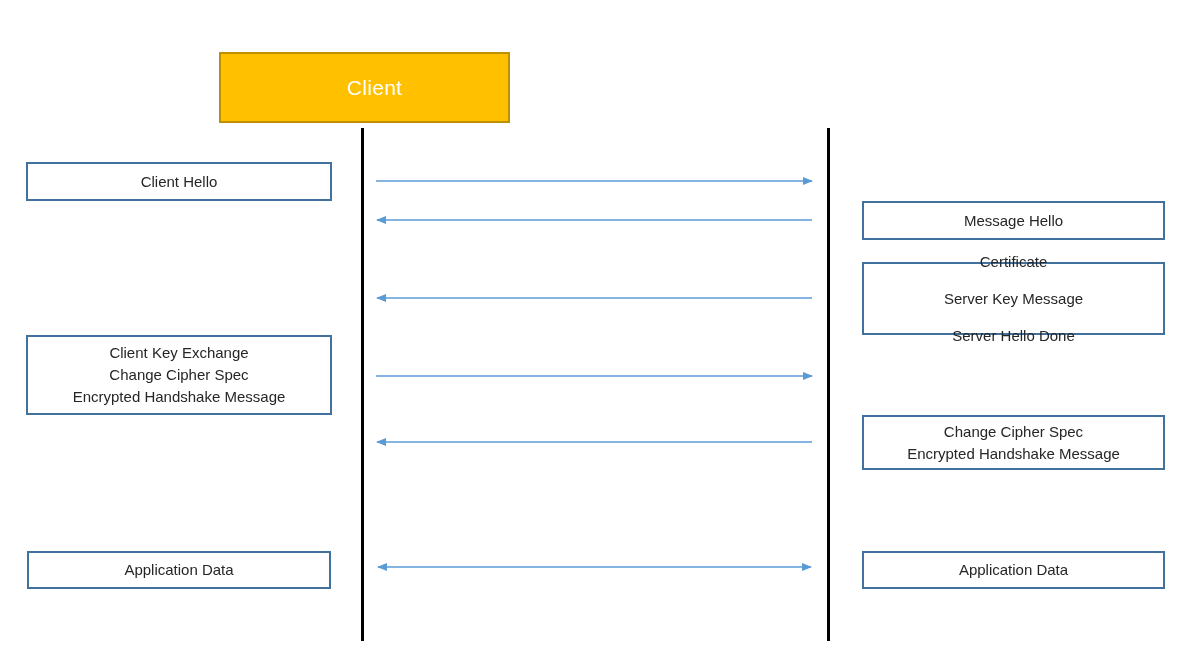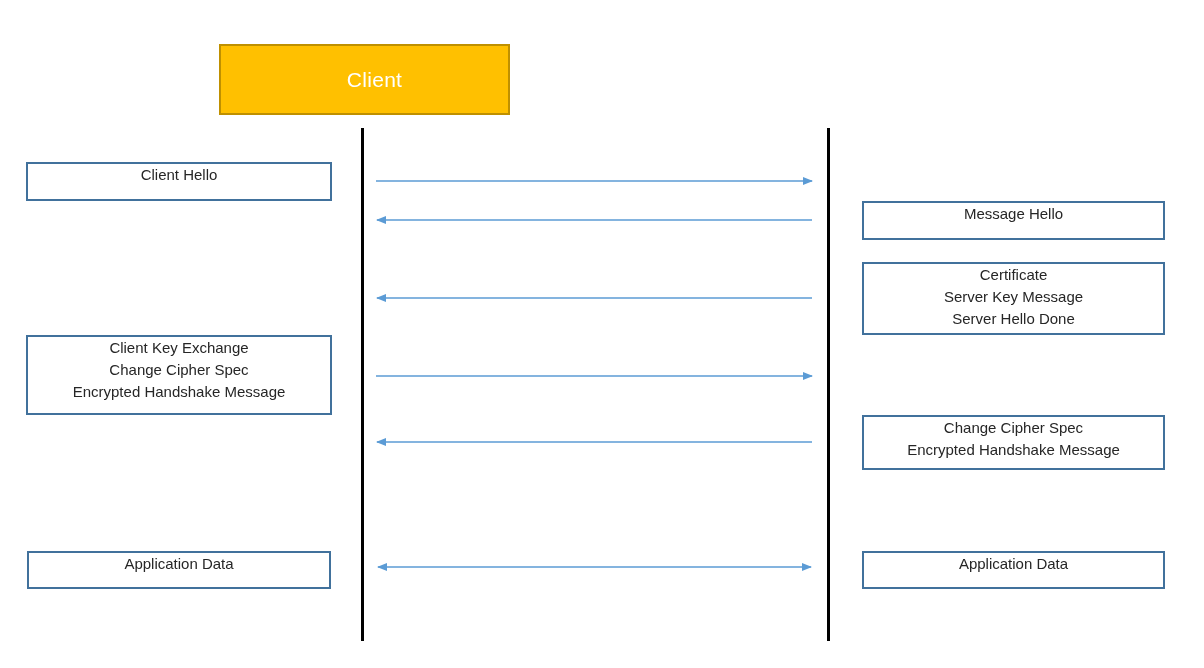"Client" .actor.client { top: 44px -> 52px }
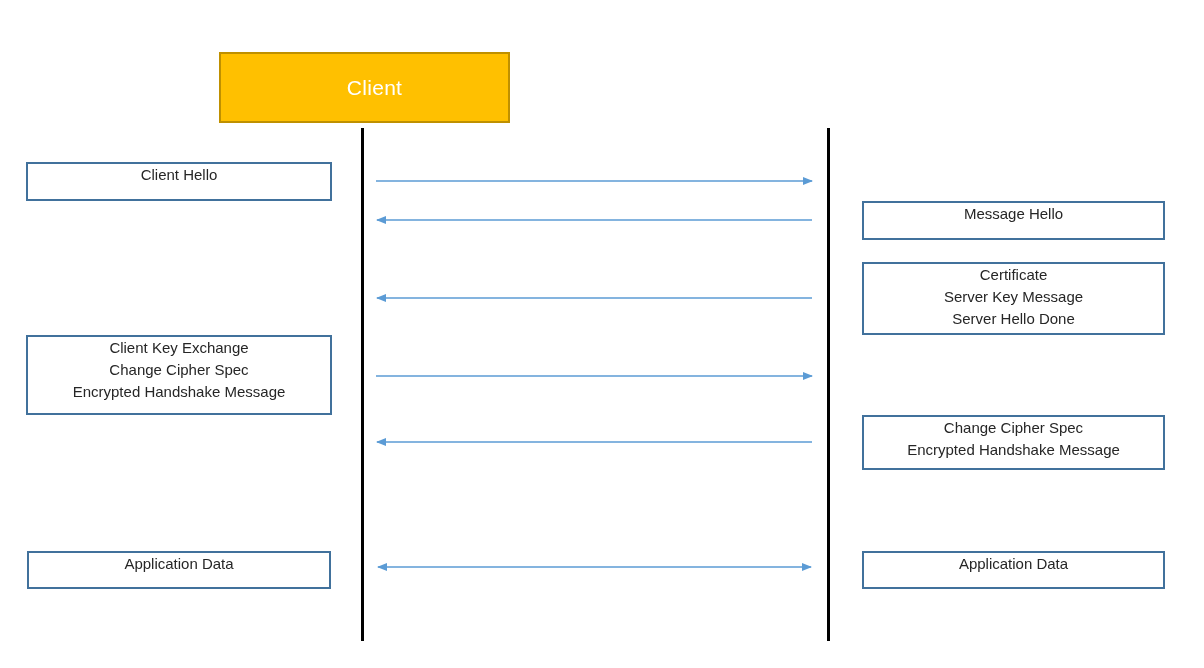"Client Hello" .msg-box { justify-content: flex-start -> center }
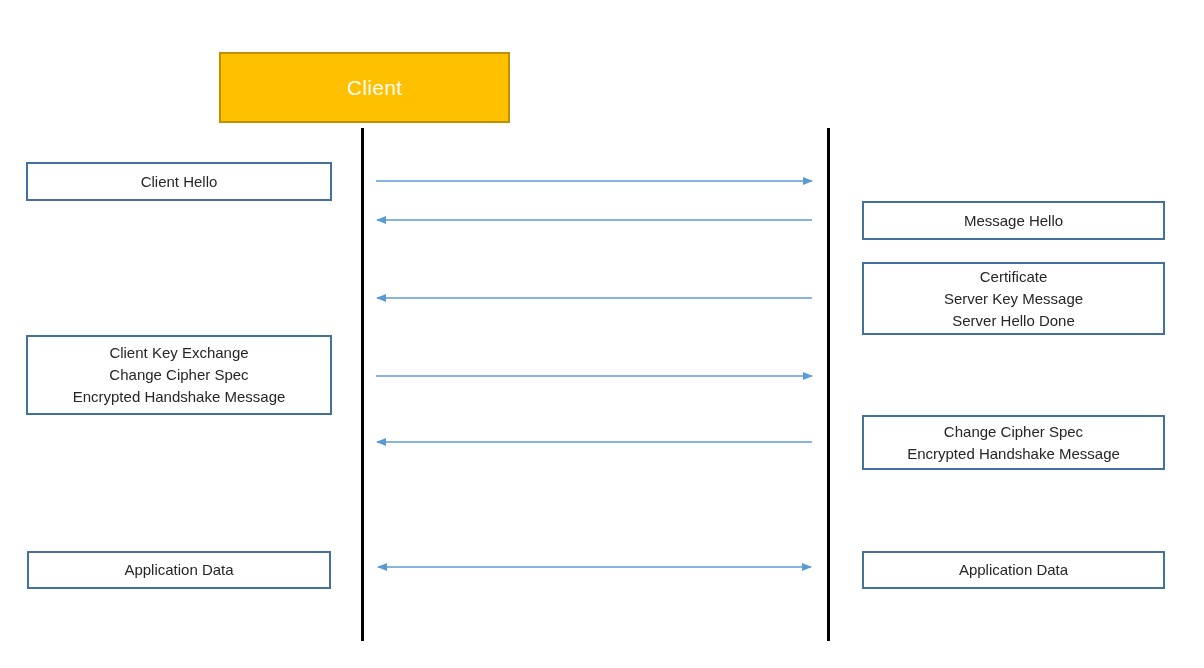"Certificate" #mb-certificate { gap: none -> 15px }
